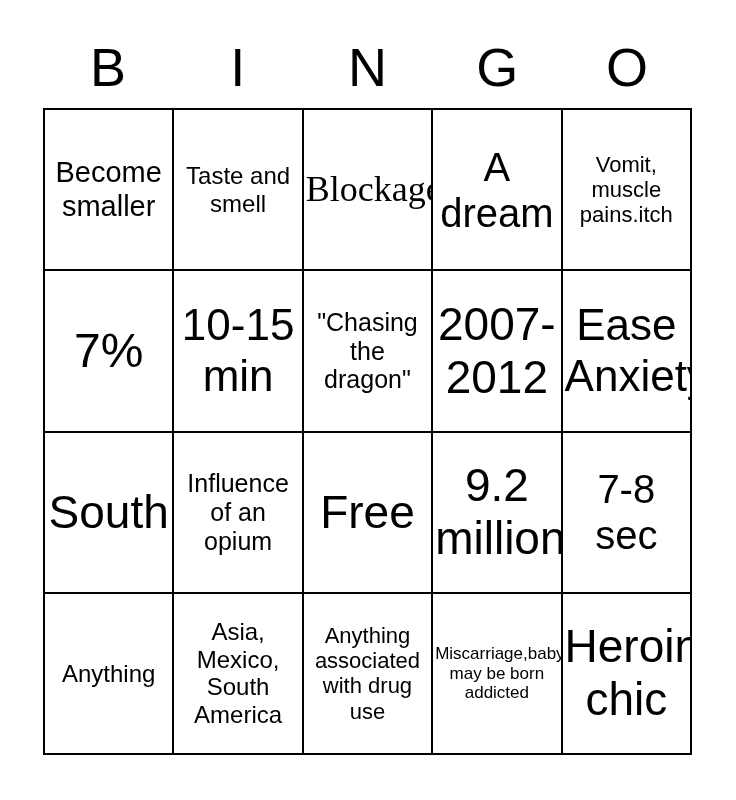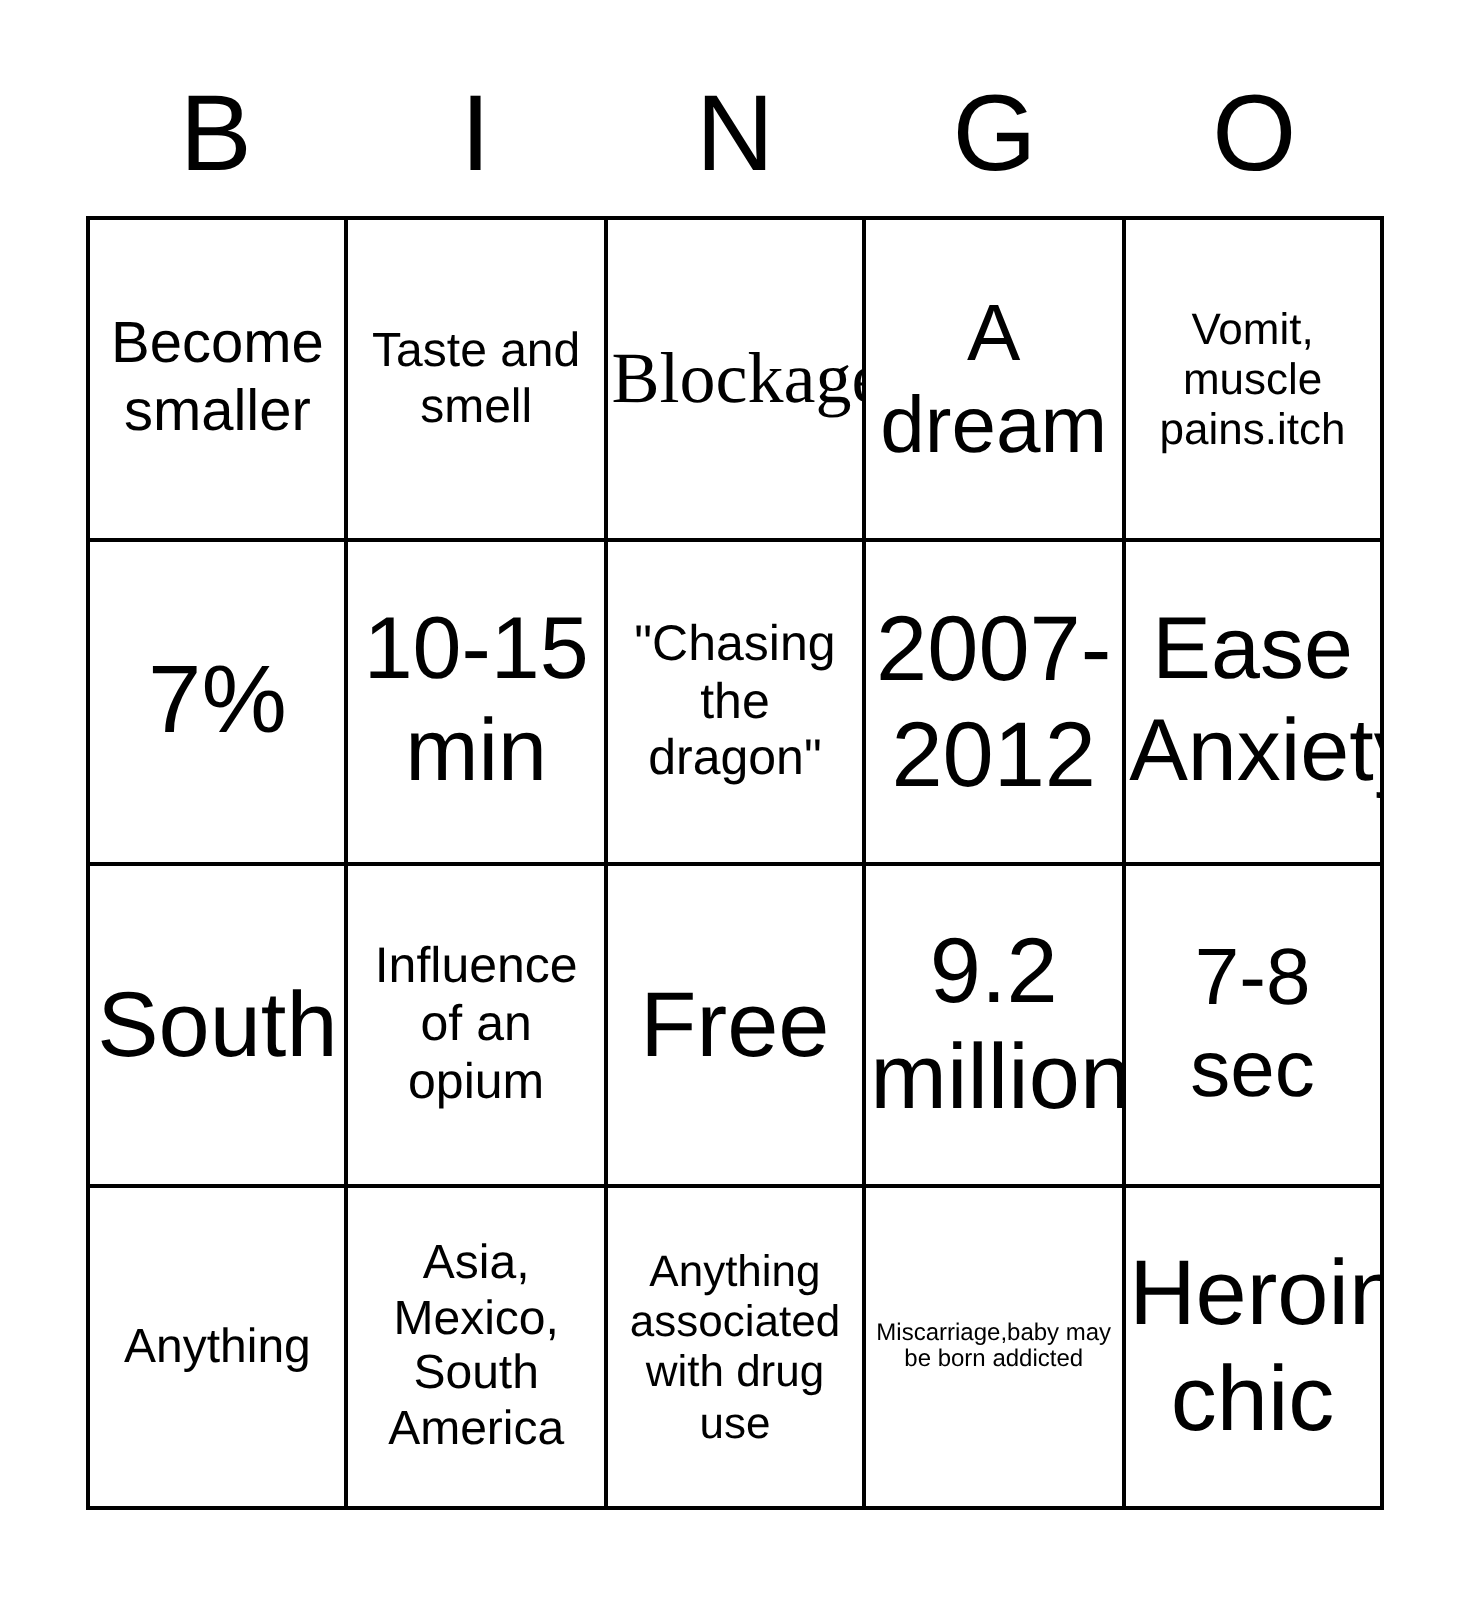"Miscarriage,baby may be born addicted" .fs15 { font-size: 12px -> 17px }
